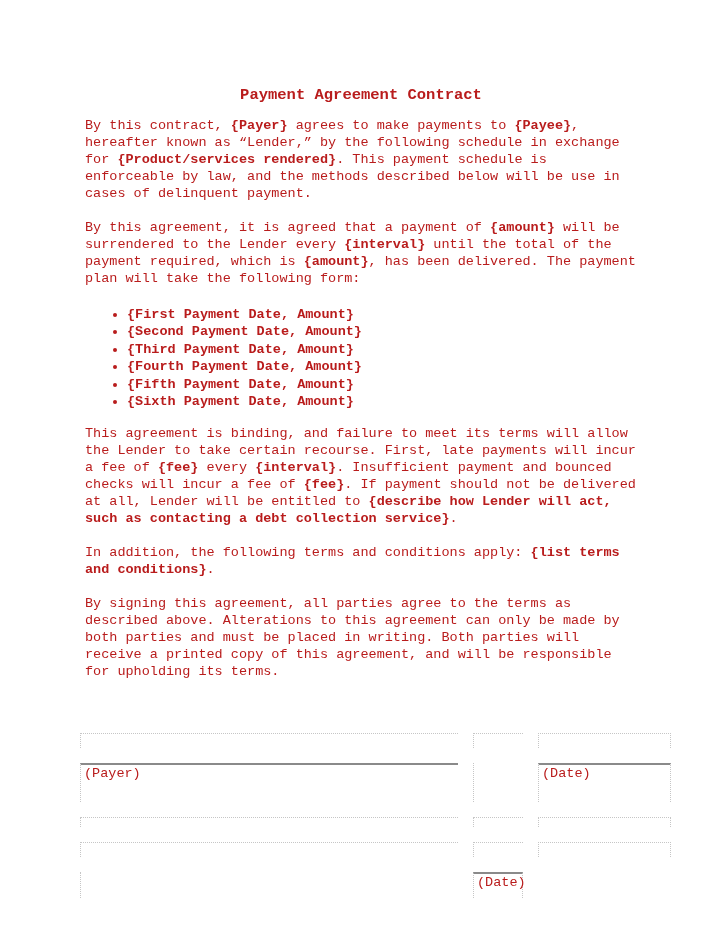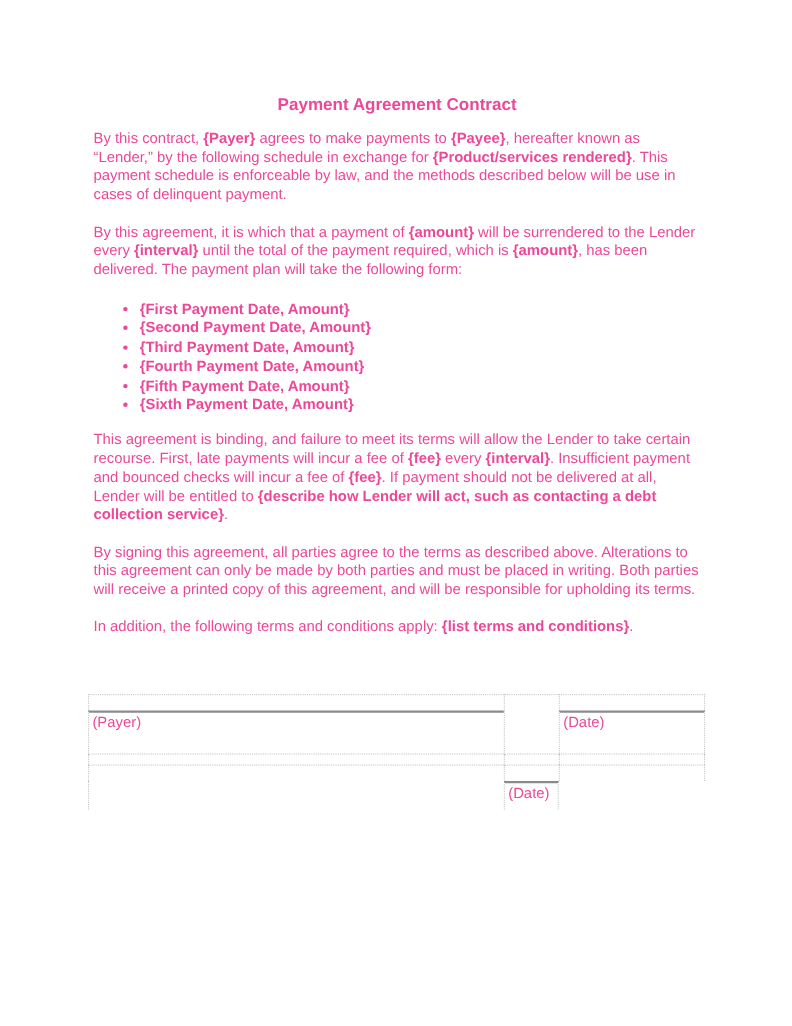"Payment Agreement Contract" .page { color: #ec4899 -> #b91c1c; font-family: Liberation Sans, sans-serif -> Liberation Mono, monospace }
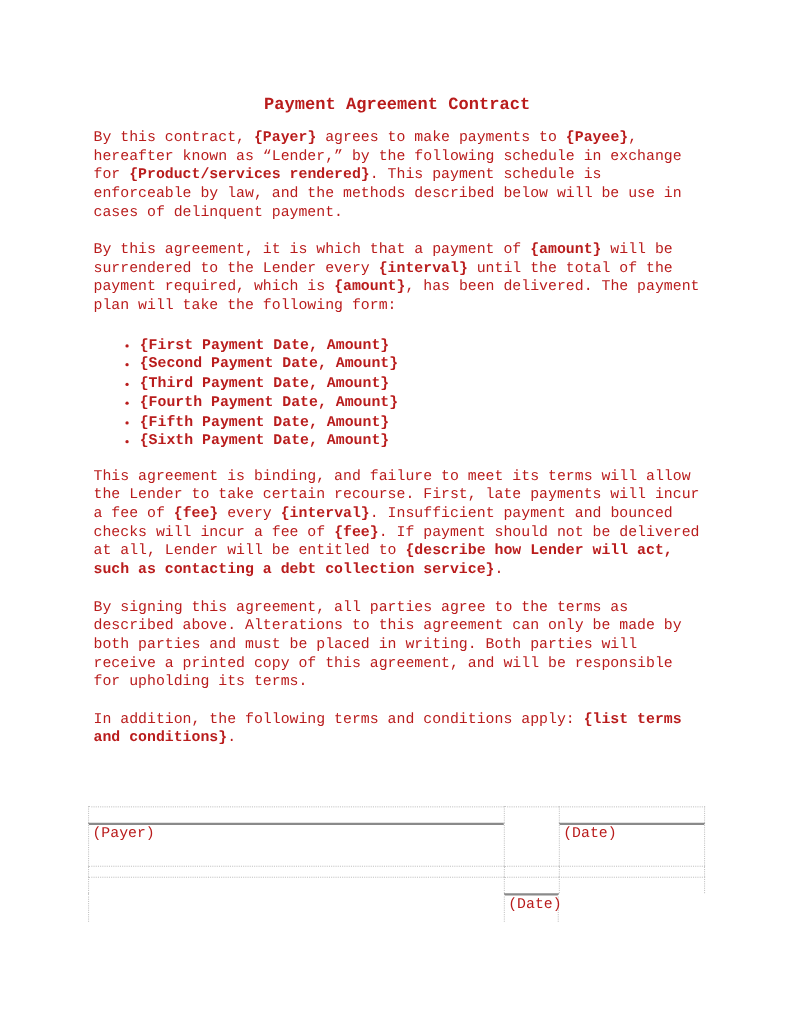"By this agreement, it is" span { text: which -> agreed }
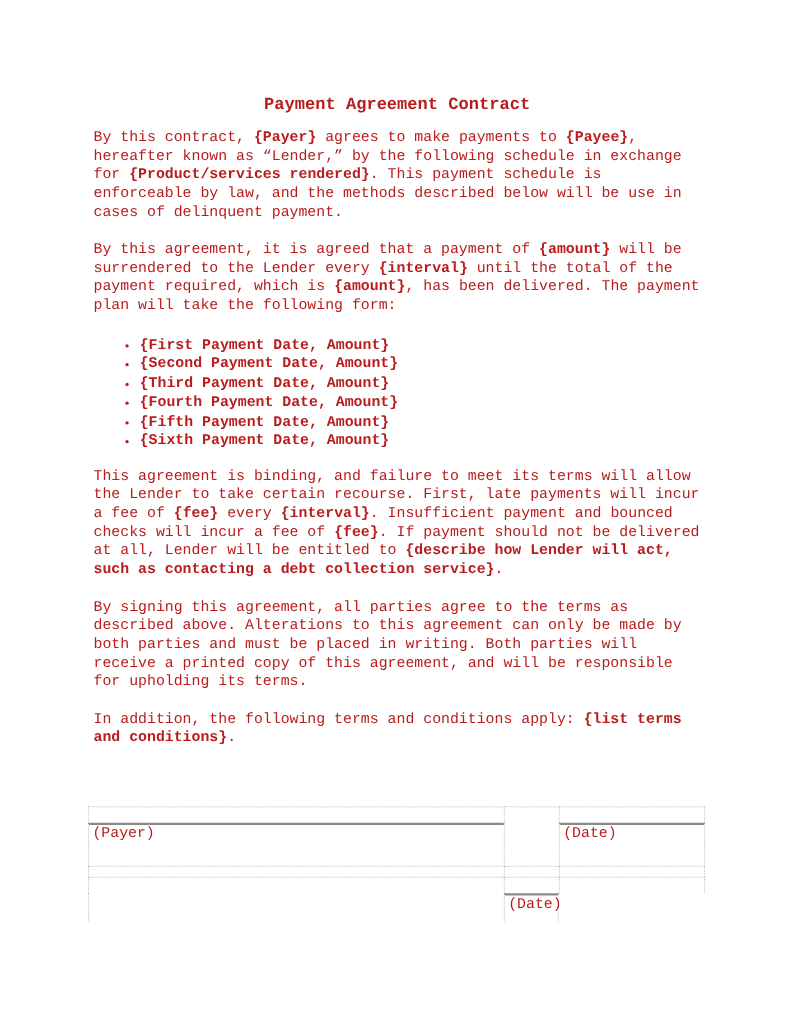"By signing this agreement, all" p { order: before "In addition, the following terms" -> after "In addition, the following terms" }
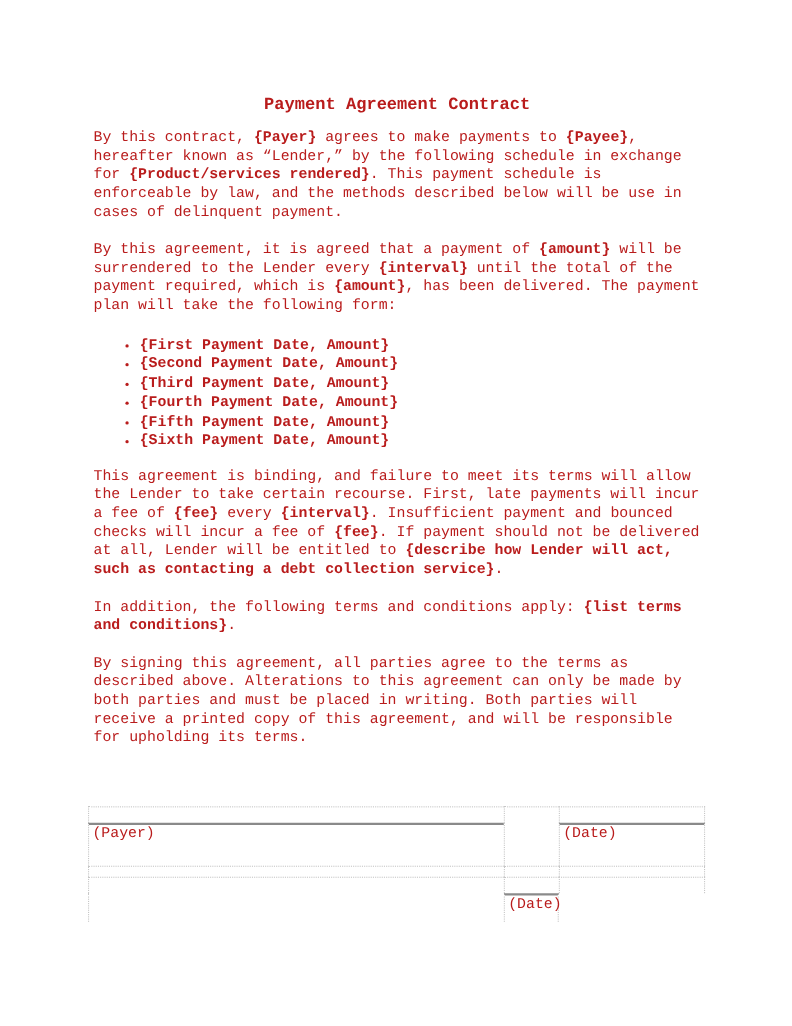"(Payer)" .sig-grid { gap: none -> 15px }
